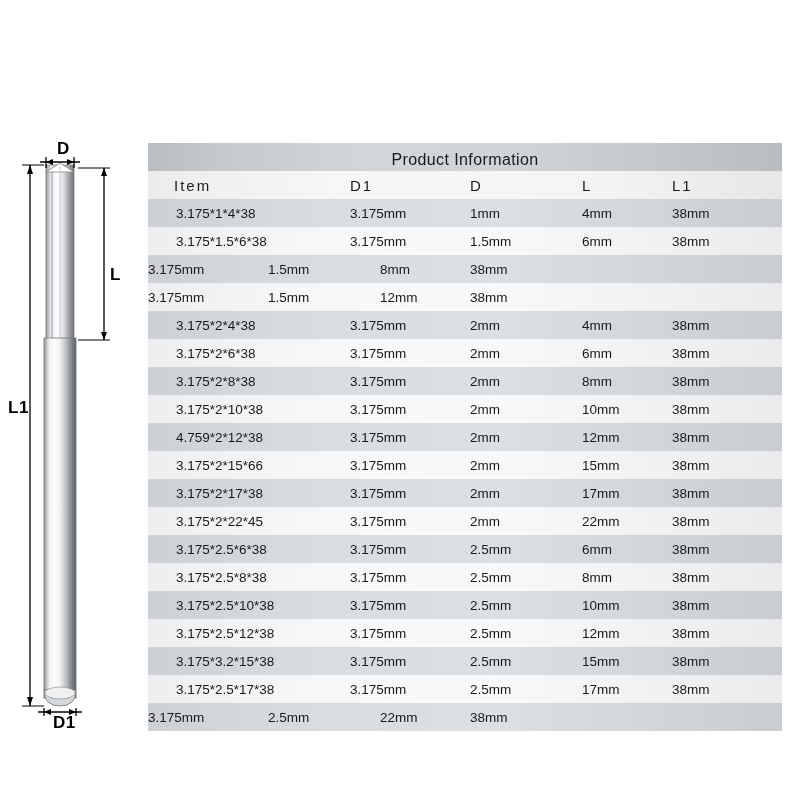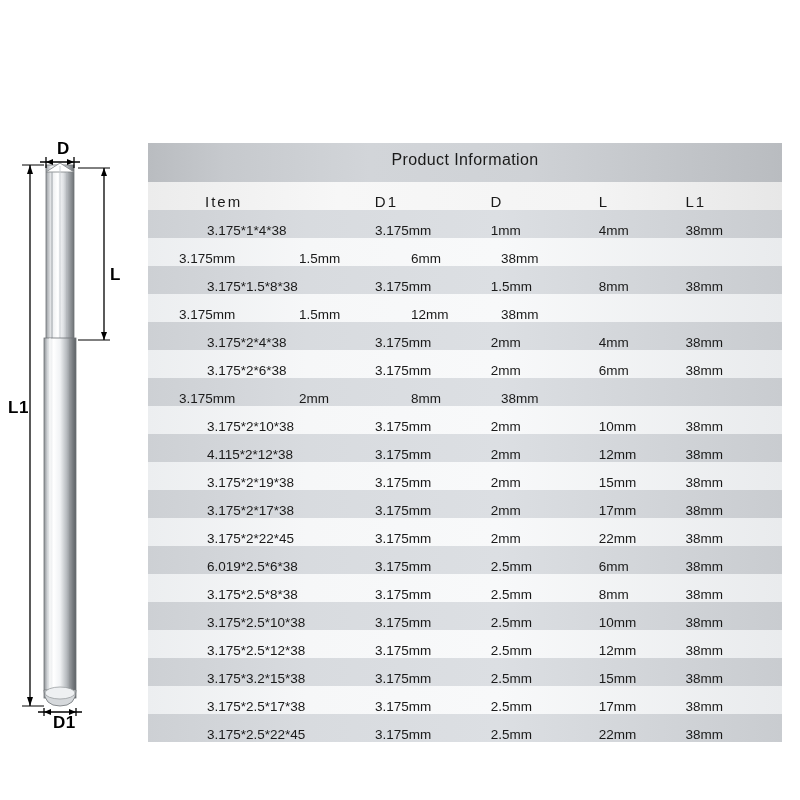"Product Information" .tbl-title { height: 39px -> 28px }
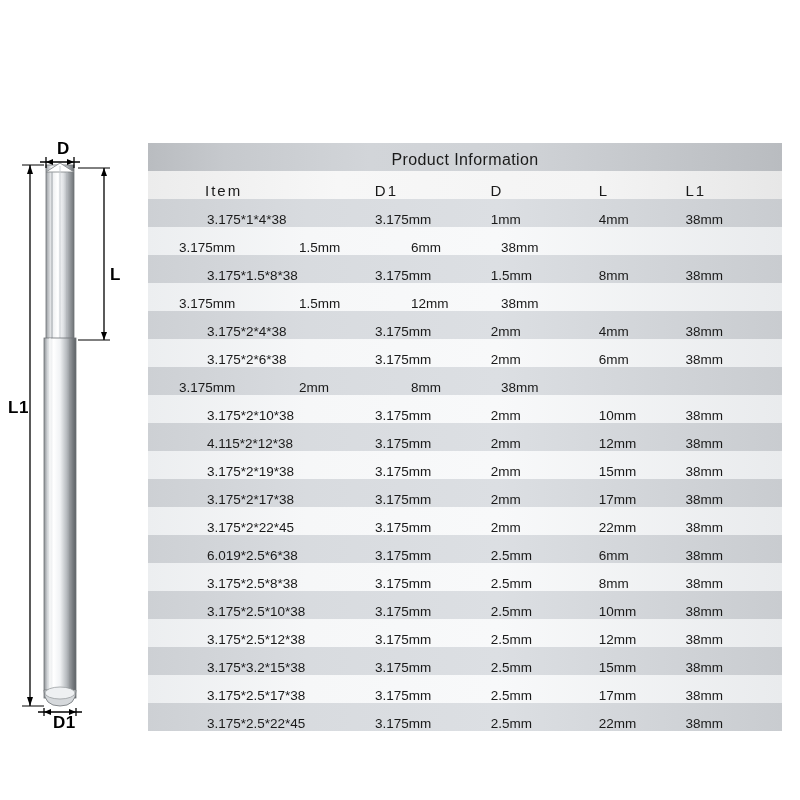"Item" .tbl-row { align-items: flex-end -> center; padding-left: 31px -> none }
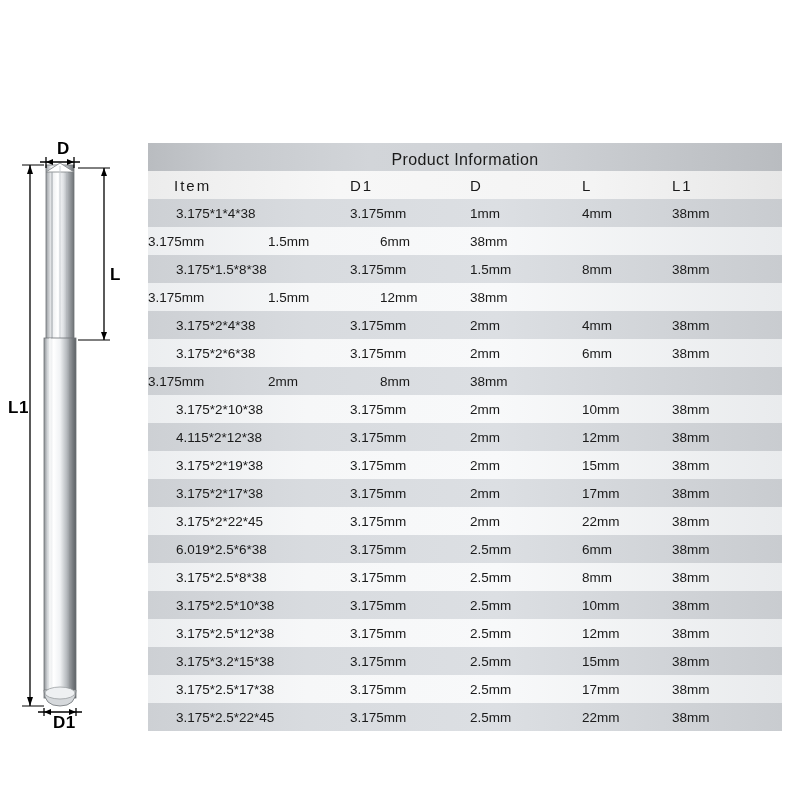"3.175*1.5*6*38" div.c0 { html: none -> <div>3.175*1.5*6*38</div> }
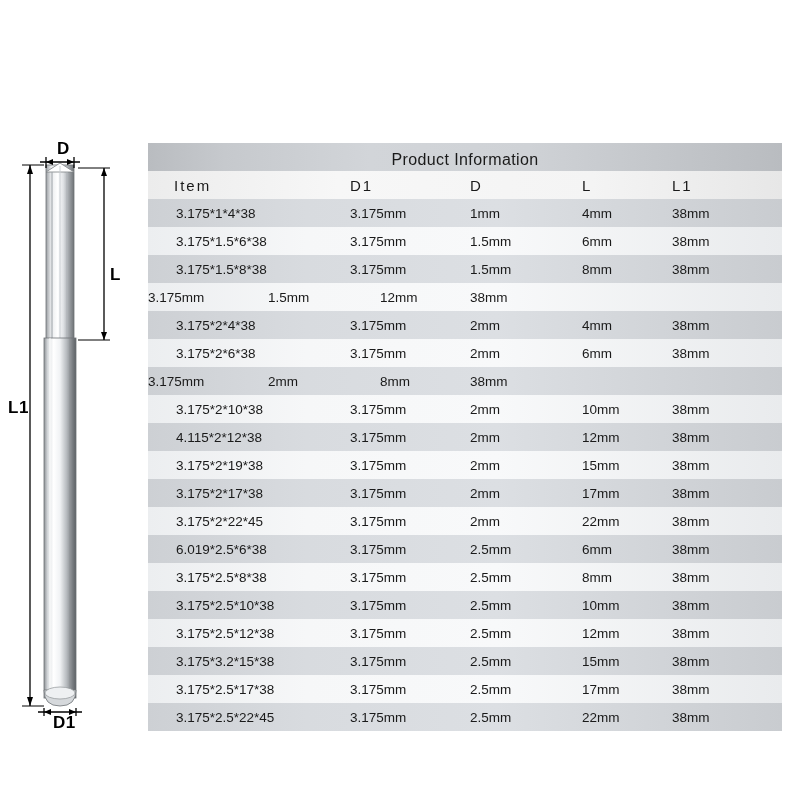"3.175*1.5*8*38" div.c0 { html: <div>3.175*1.5*8*38</div> -> none }
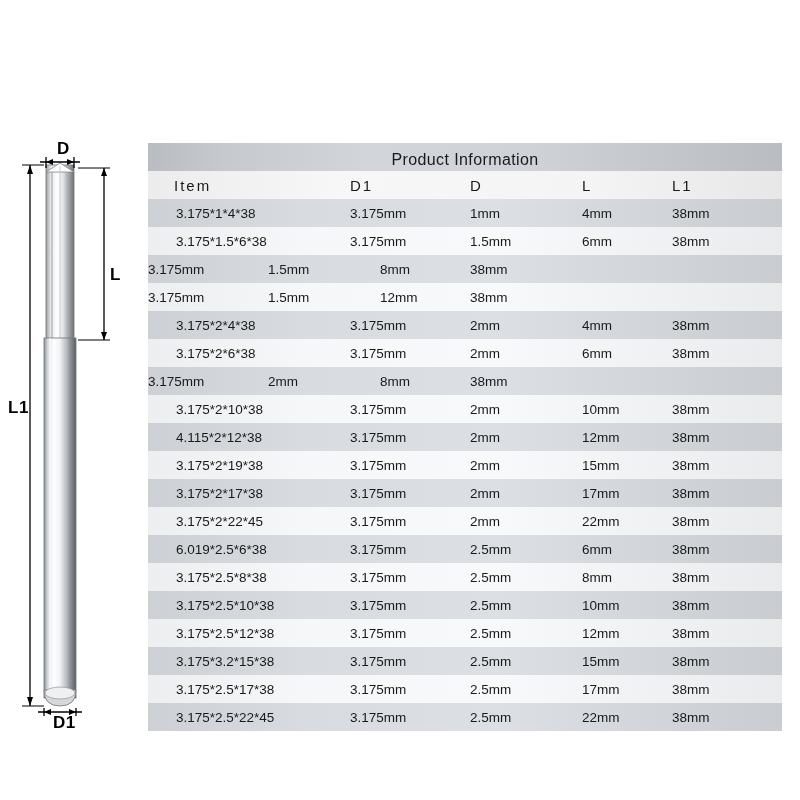"3.175*2*8*38" div.c0 { html: none -> <div>3.175*2*8*38</div> }
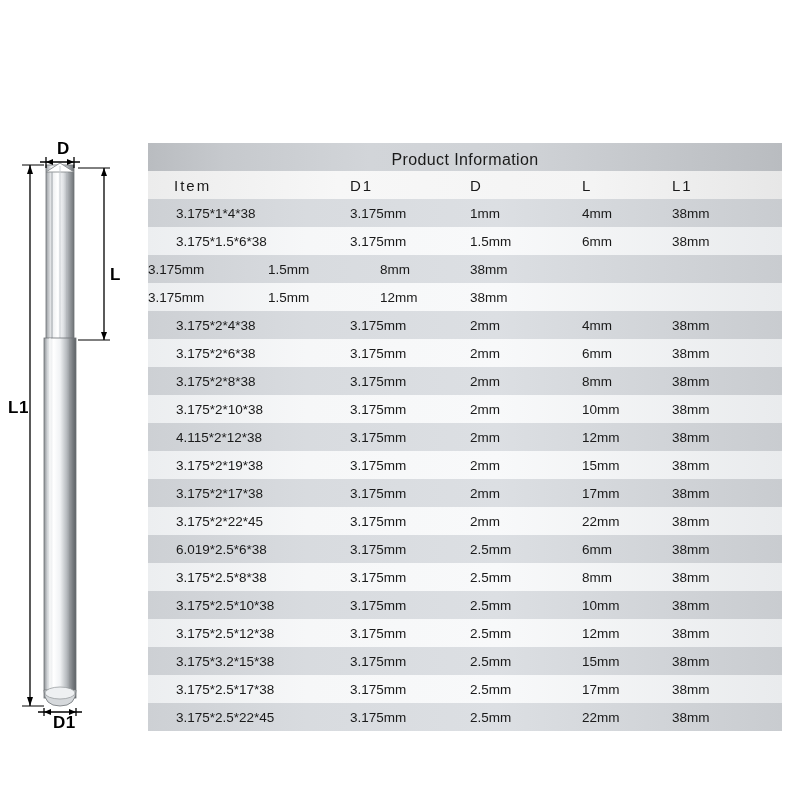"4.115*2*12*38" div.c0 { text: 4.115 -> 4.759 }
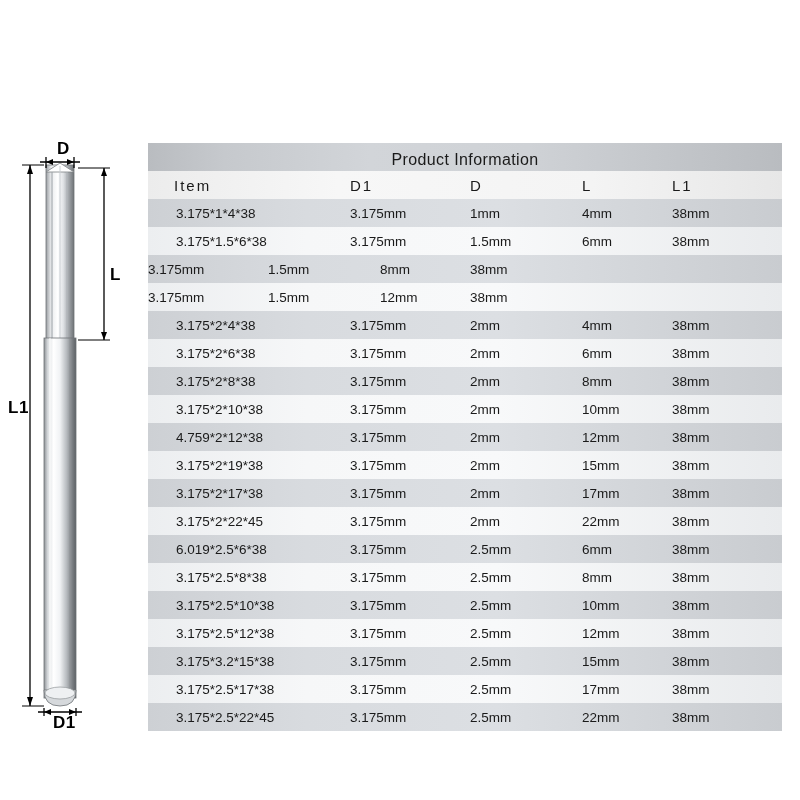"3.175*2*19*38" div.c0 { text: 19*38 -> 15*66 }
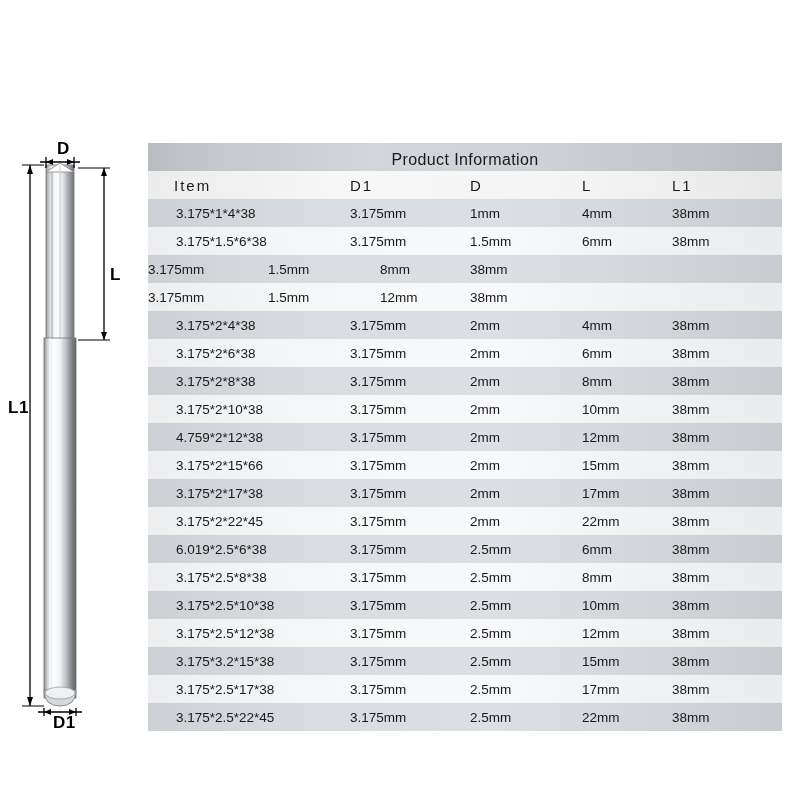"6.019*2.5*6*38" div.c0 { text: 6.019 -> 3.175 }
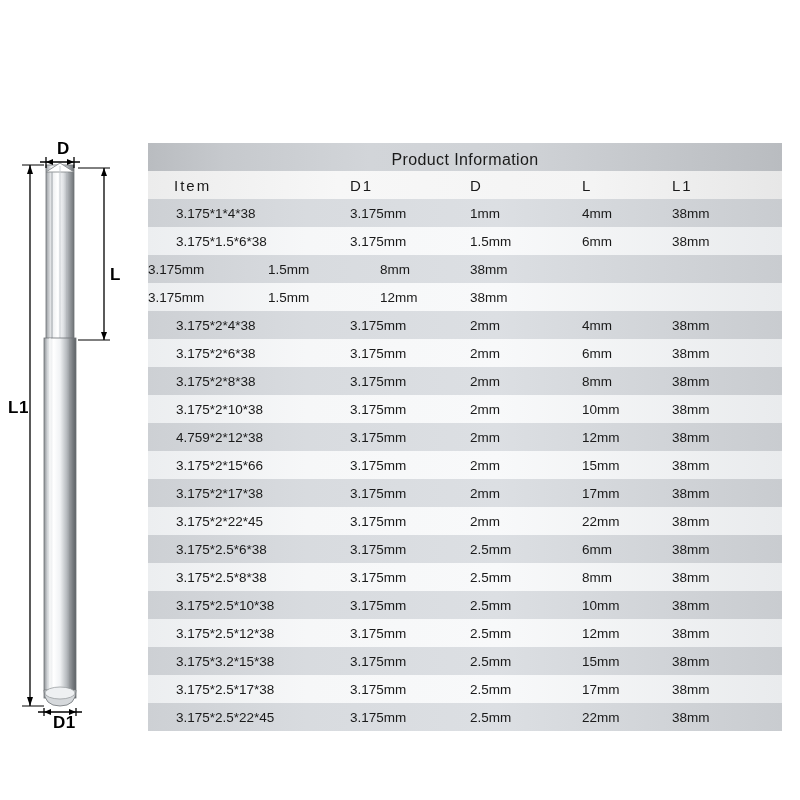"3.175*2.5*22*45" div.c0 { html: <div>3.175*2.5*22*45</div> -> none }
